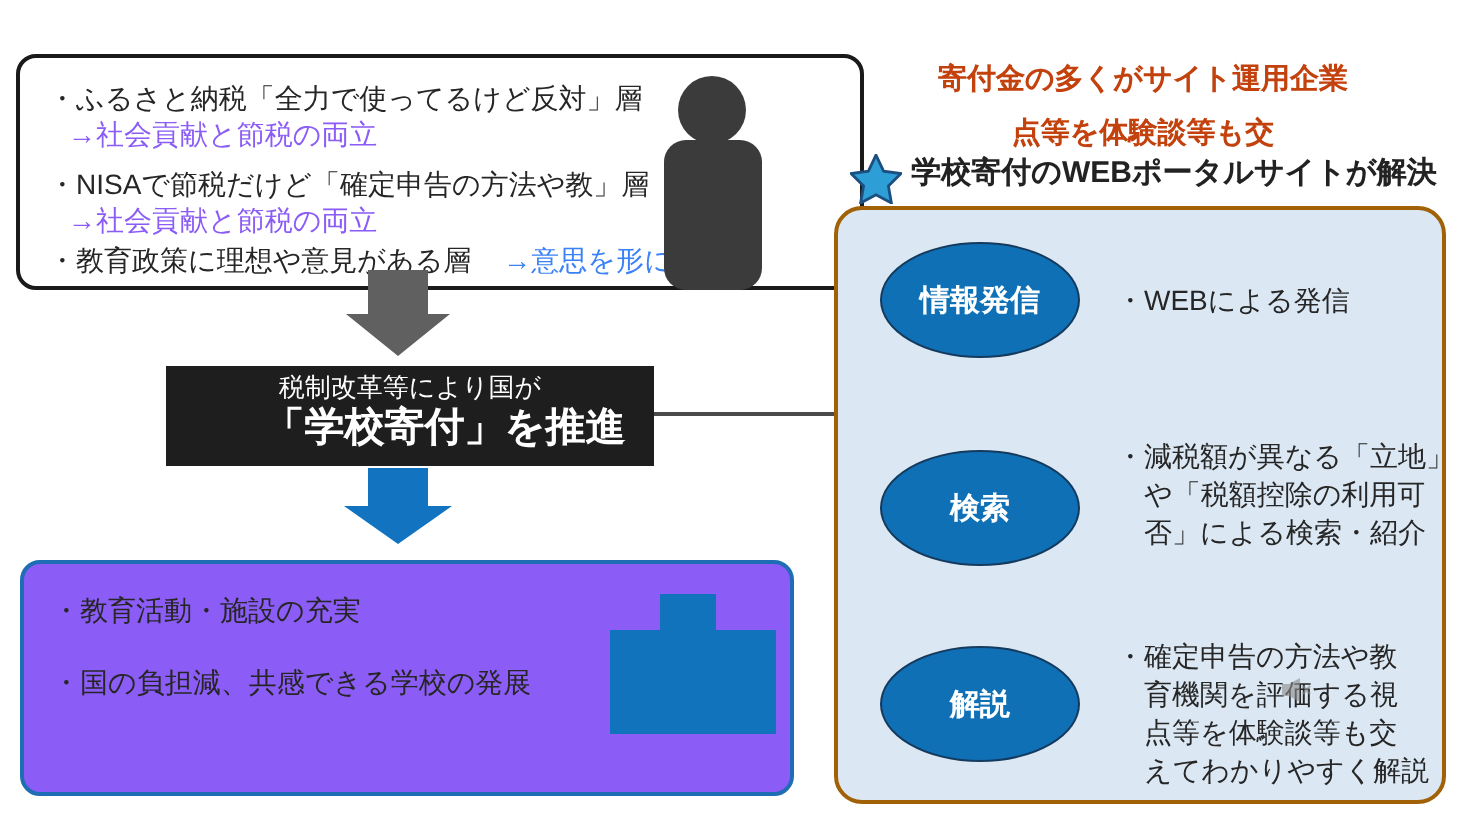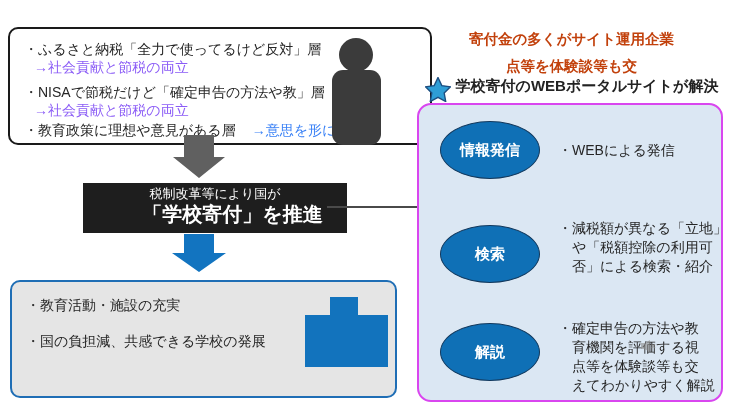"情報発信" .portal-box { border: 2px solid #d946ef -> 2px solid #a16207 }
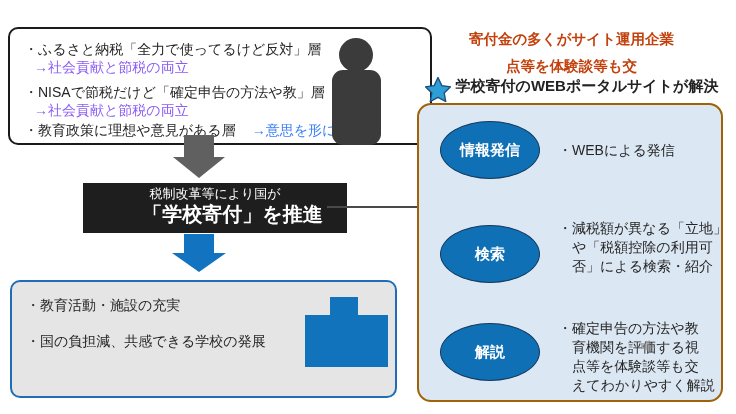"税制改革等により国が" .promo-box { width: 264px -> 244px }
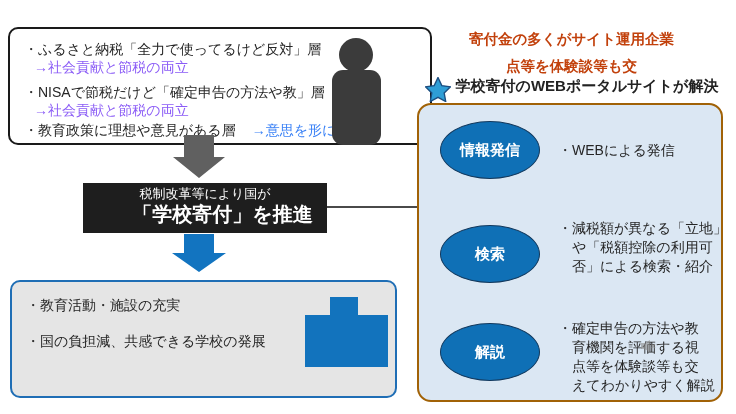"・教育活動・施設の充実" .outcomes-box { background: #e5e5e5 -> #8b5cf6 }
